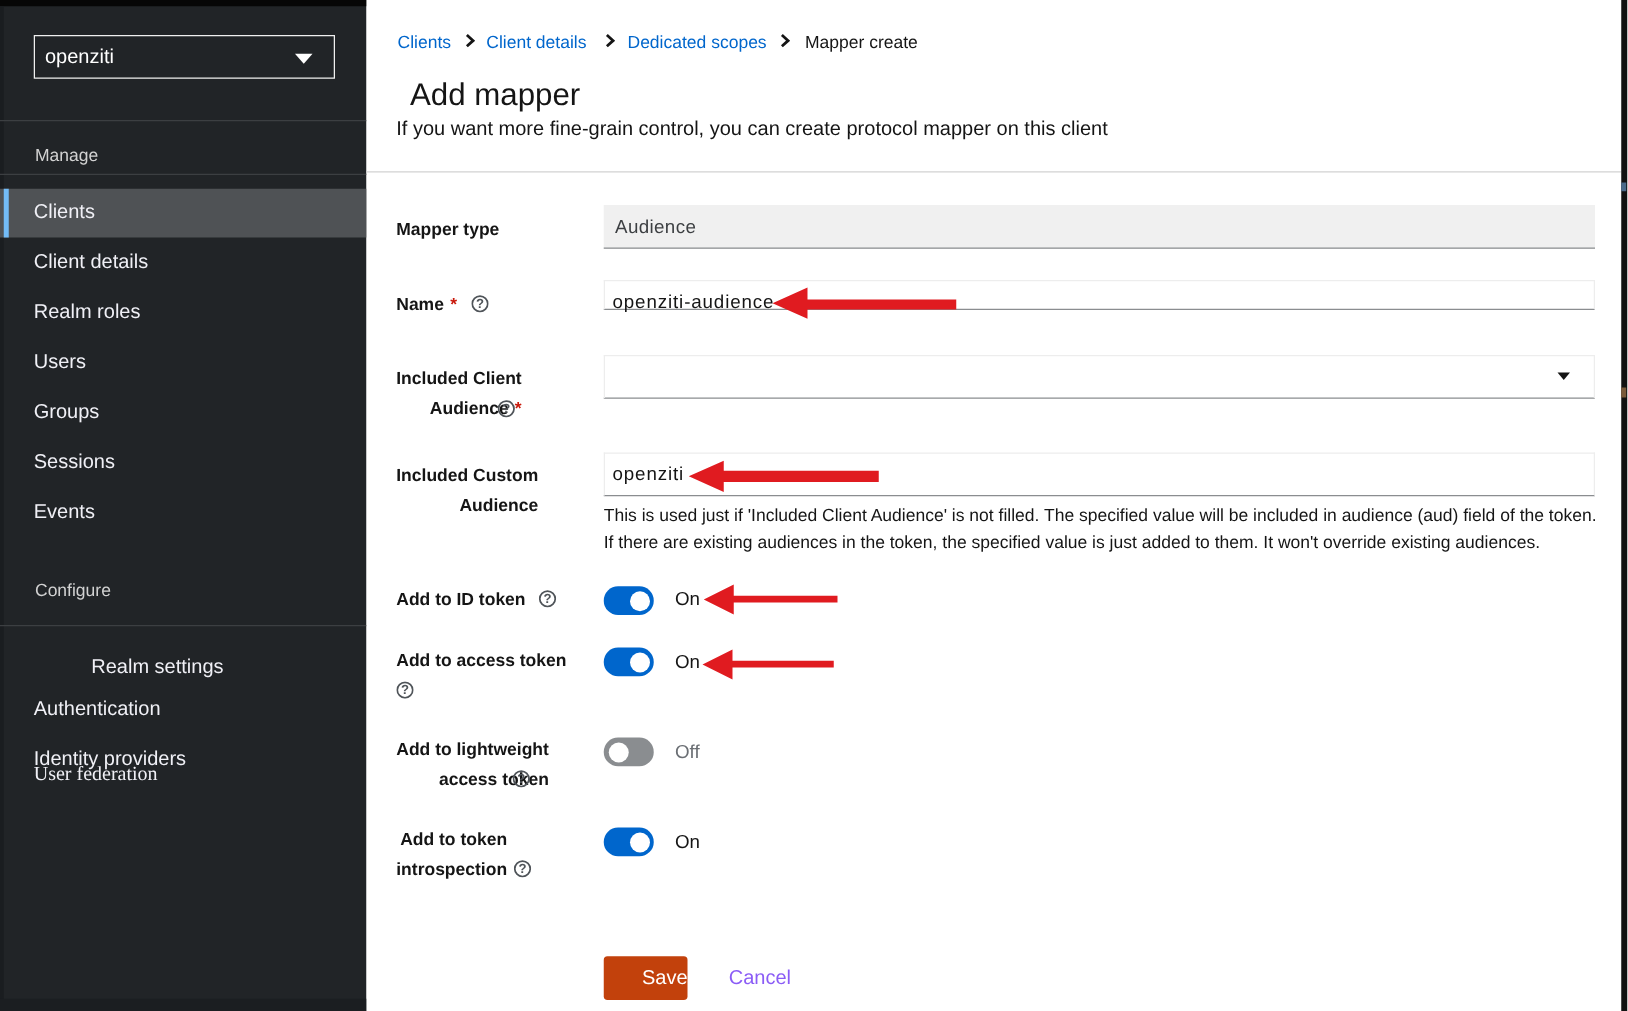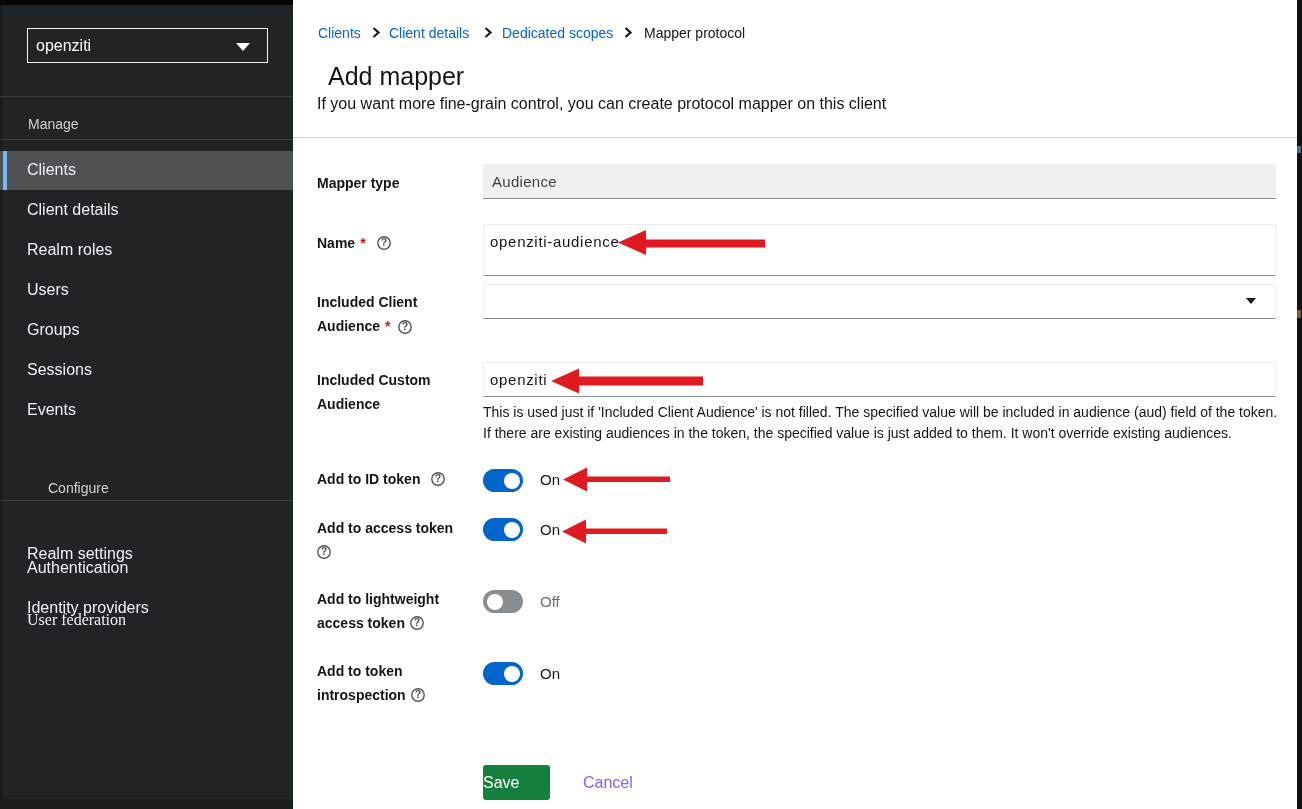"Mapper protocol" div.crumb { text: protocol -> create }
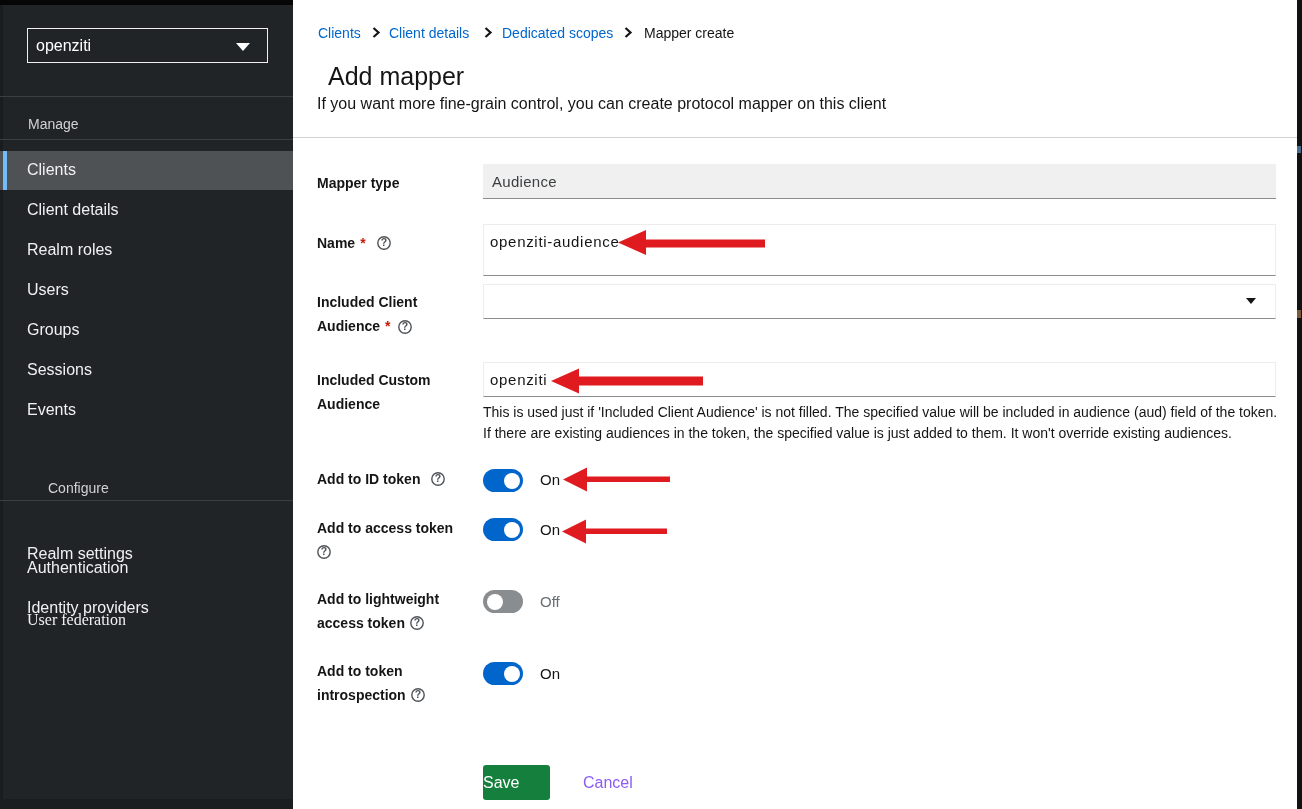"Mapper type" .flabel { text-align: none -> right }
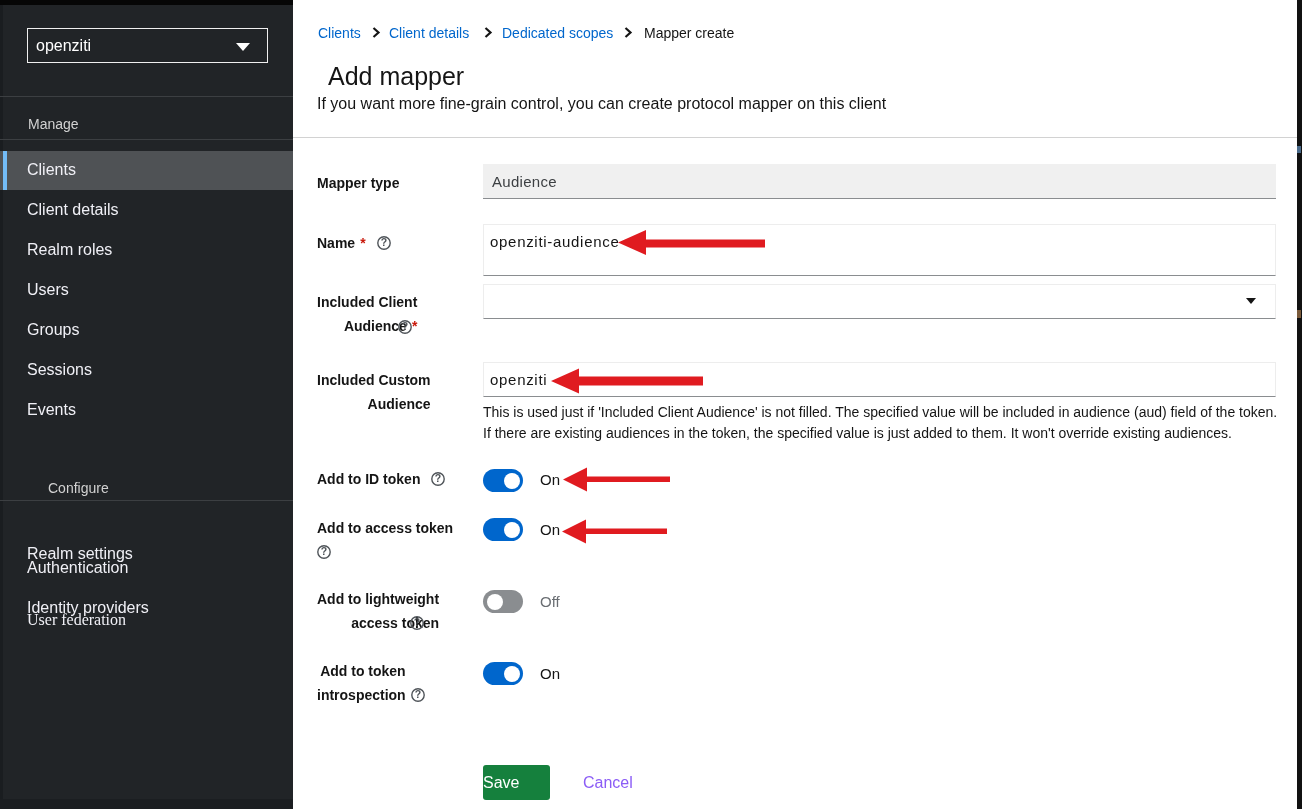"openziti-audience" .finput { height: 52px -> 24px }
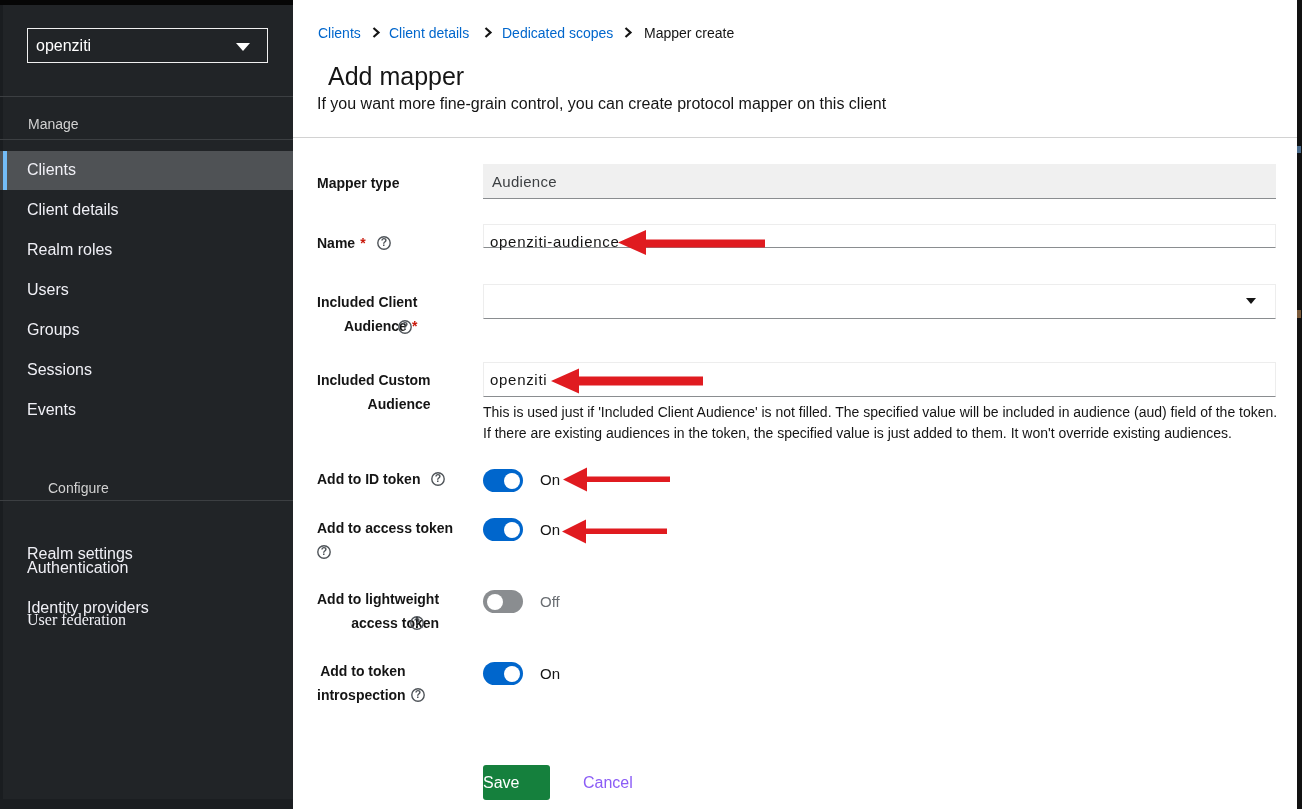"Configure" div.navtitle { margin-left: 20px -> none; top: 480px -> 464px }
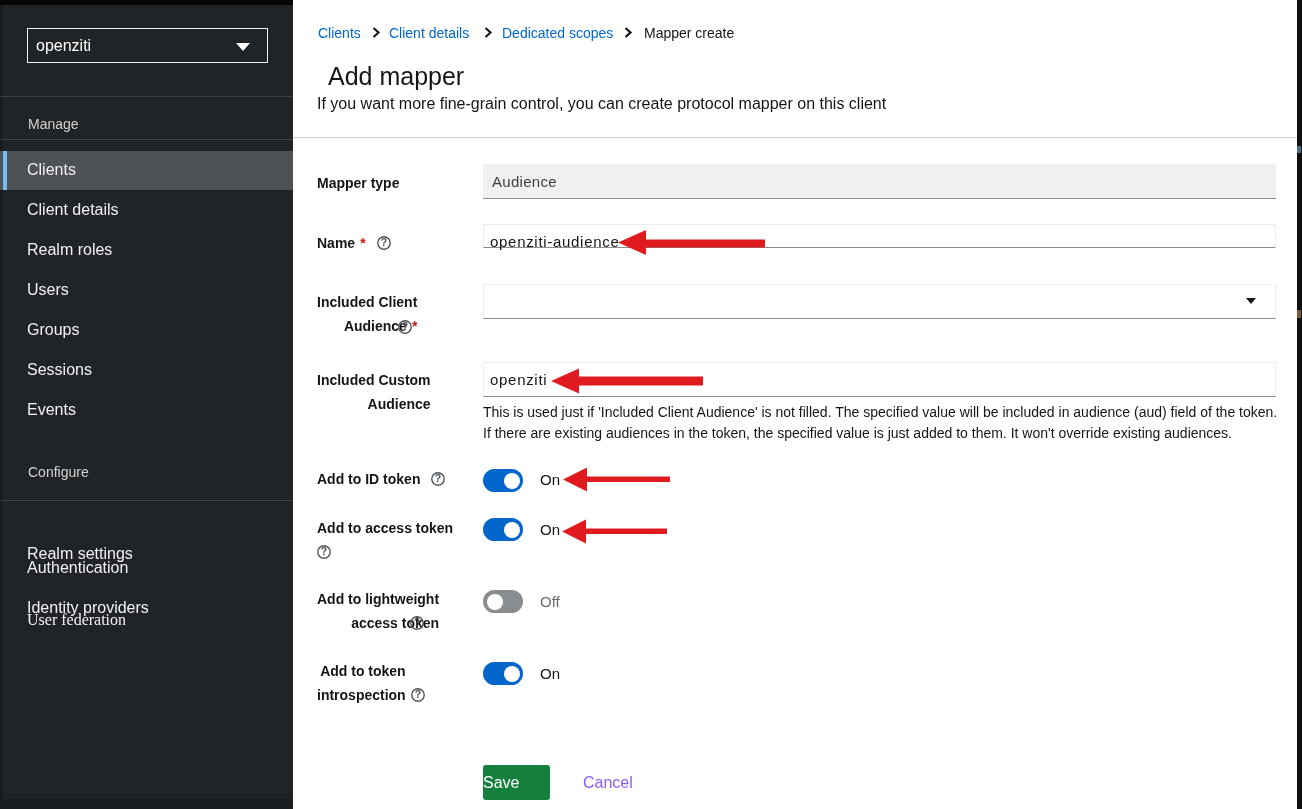"Realm settings" div.navitem { margin-left: none -> 46px; top: 535px -> 515px }
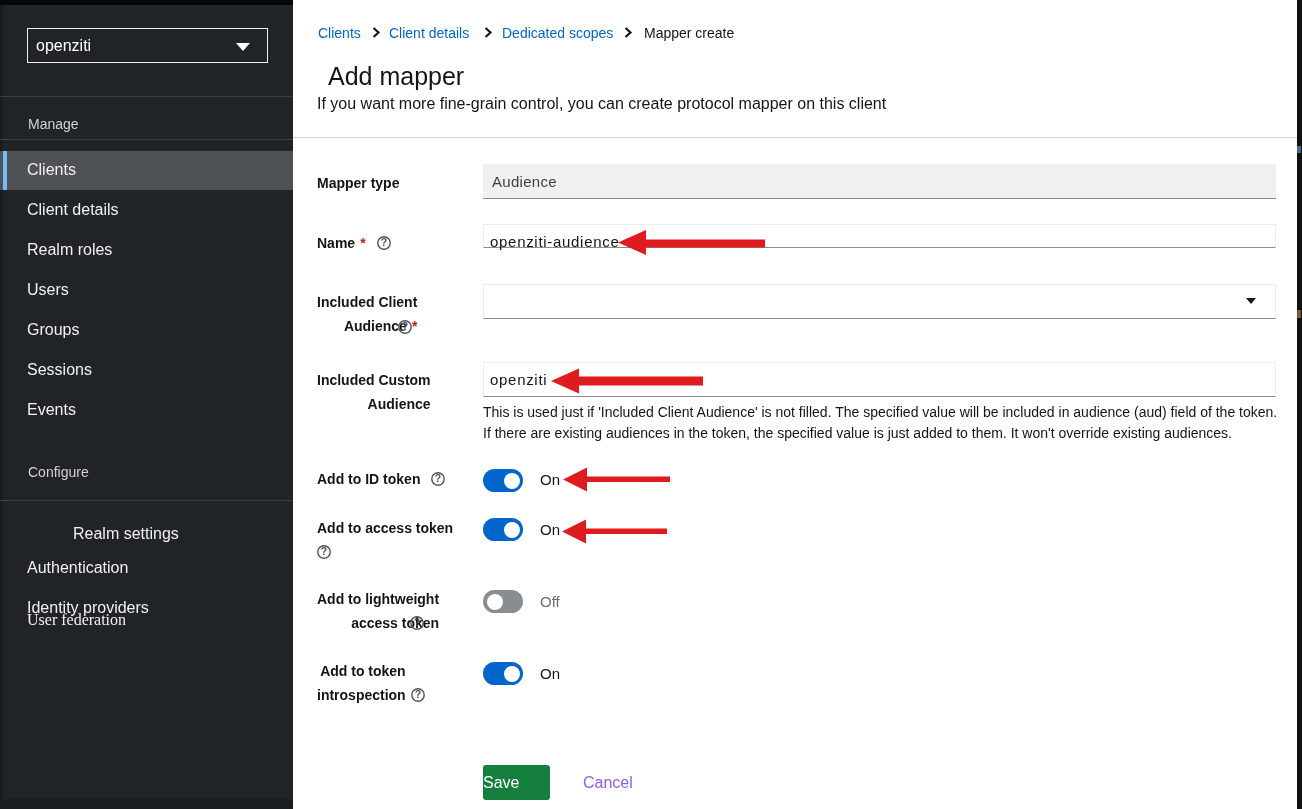"Save" #savebtn { background: #15803d -> #c2410c; text-align: left -> right }
